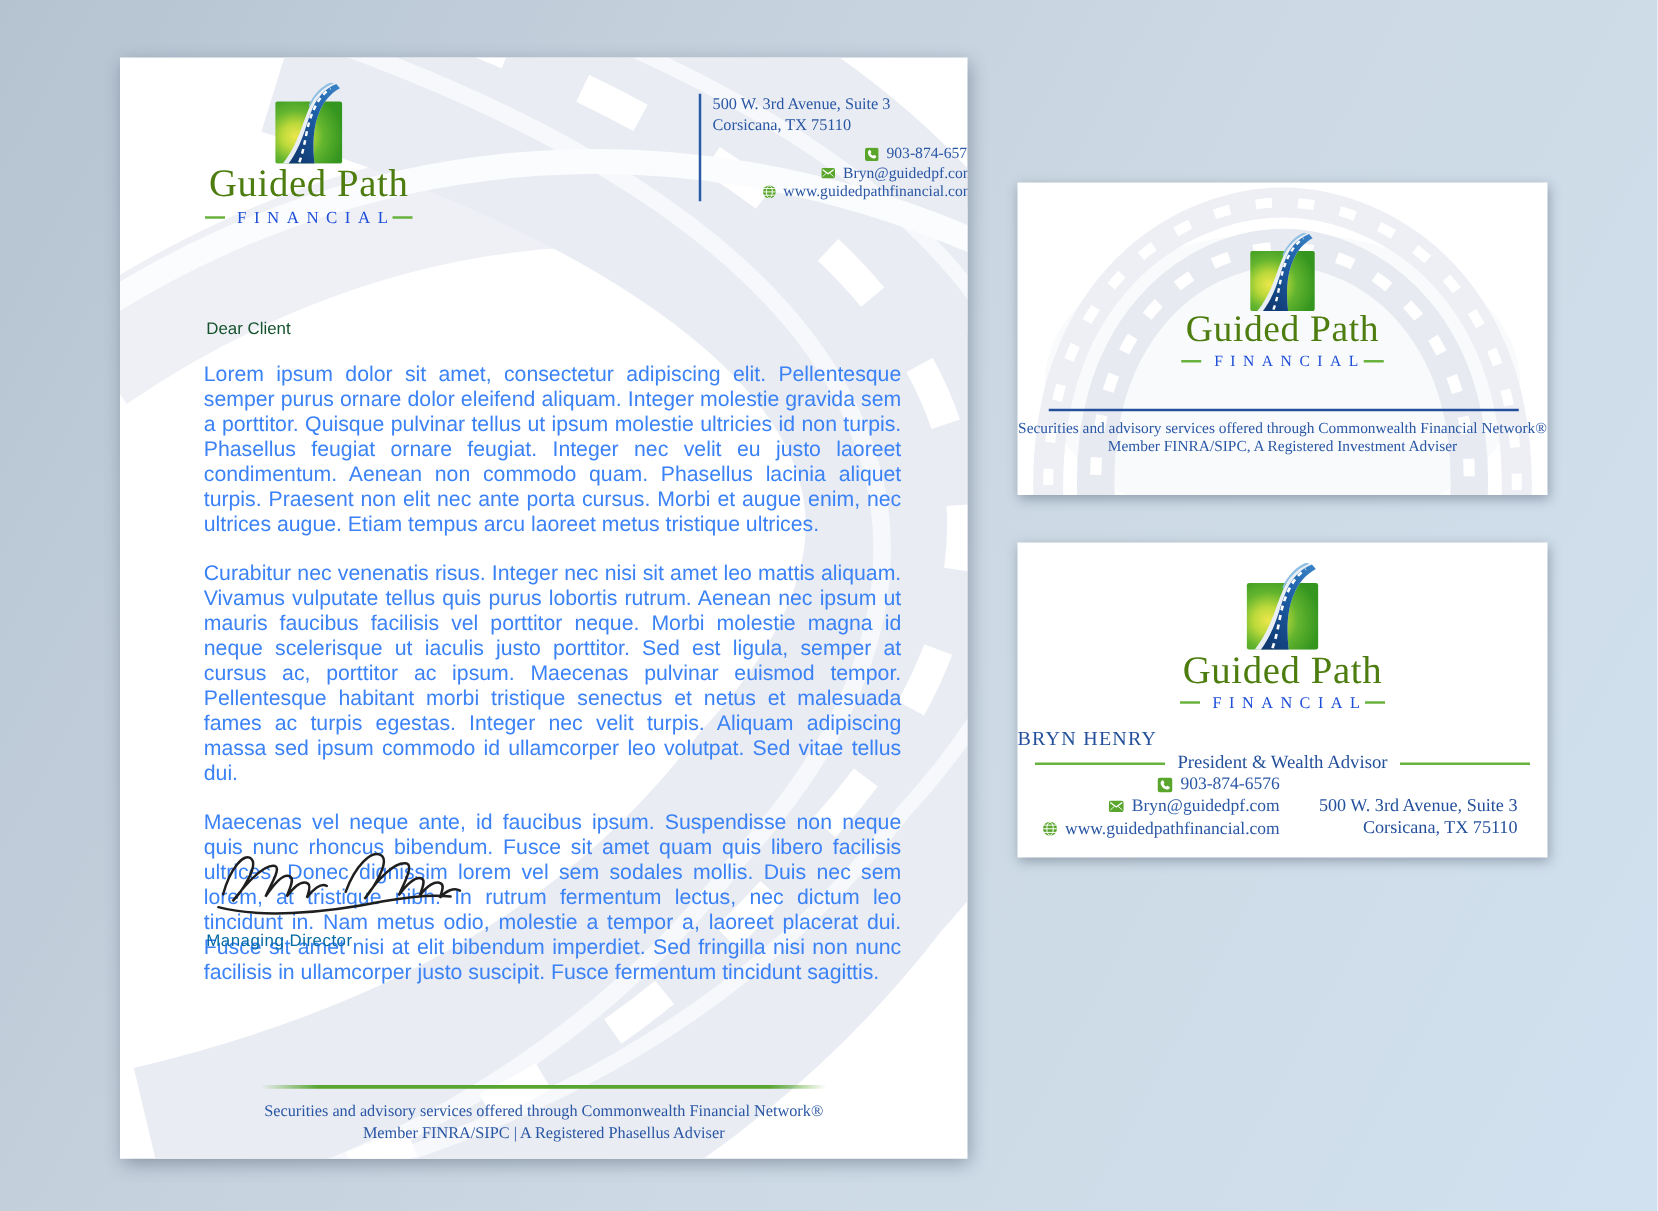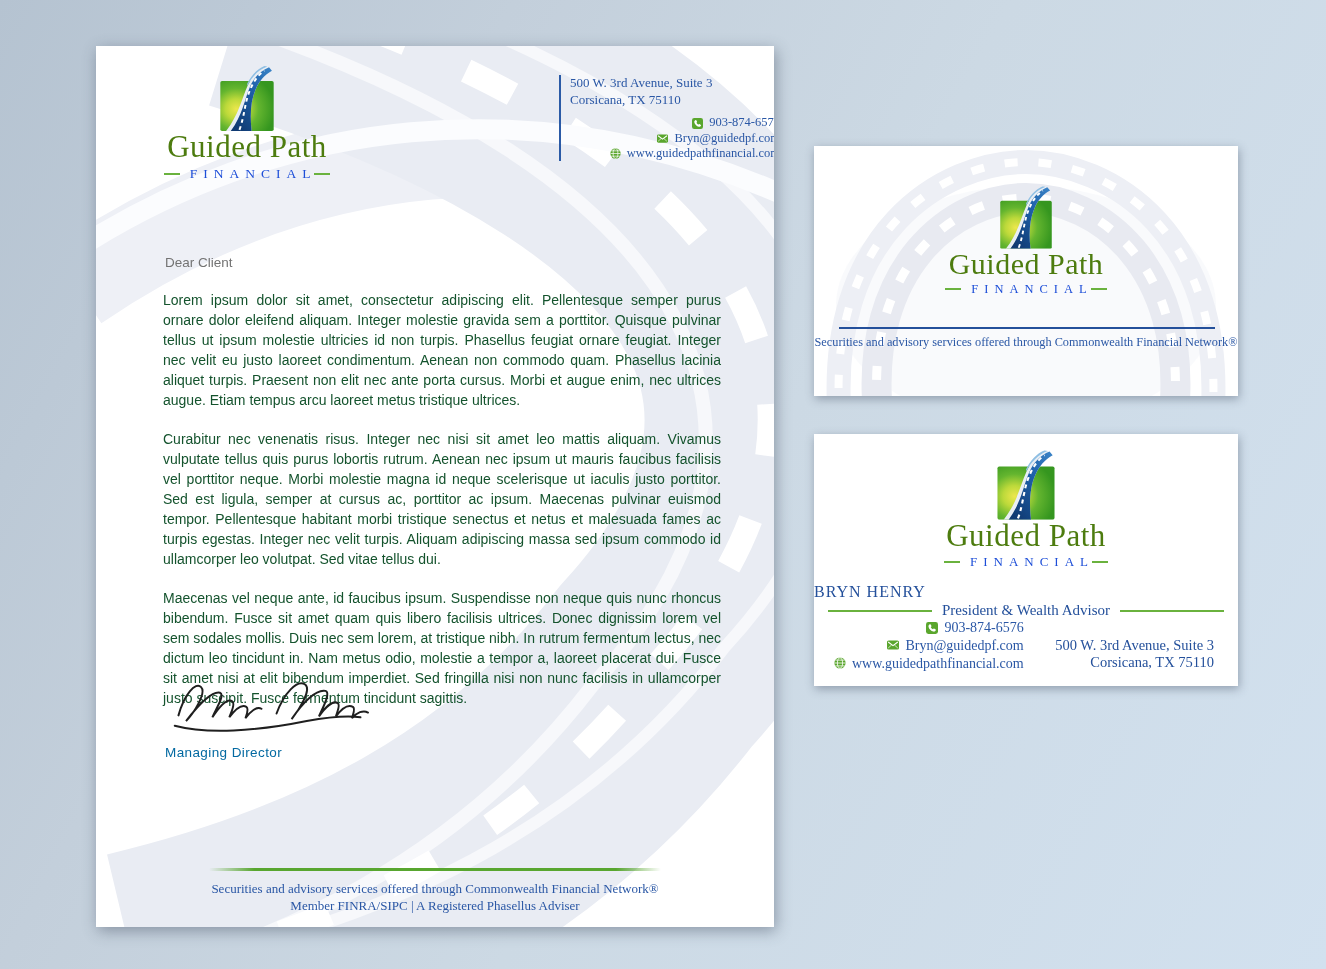"Dear Client" .lh-greeting { color: #737373 -> #14532d }
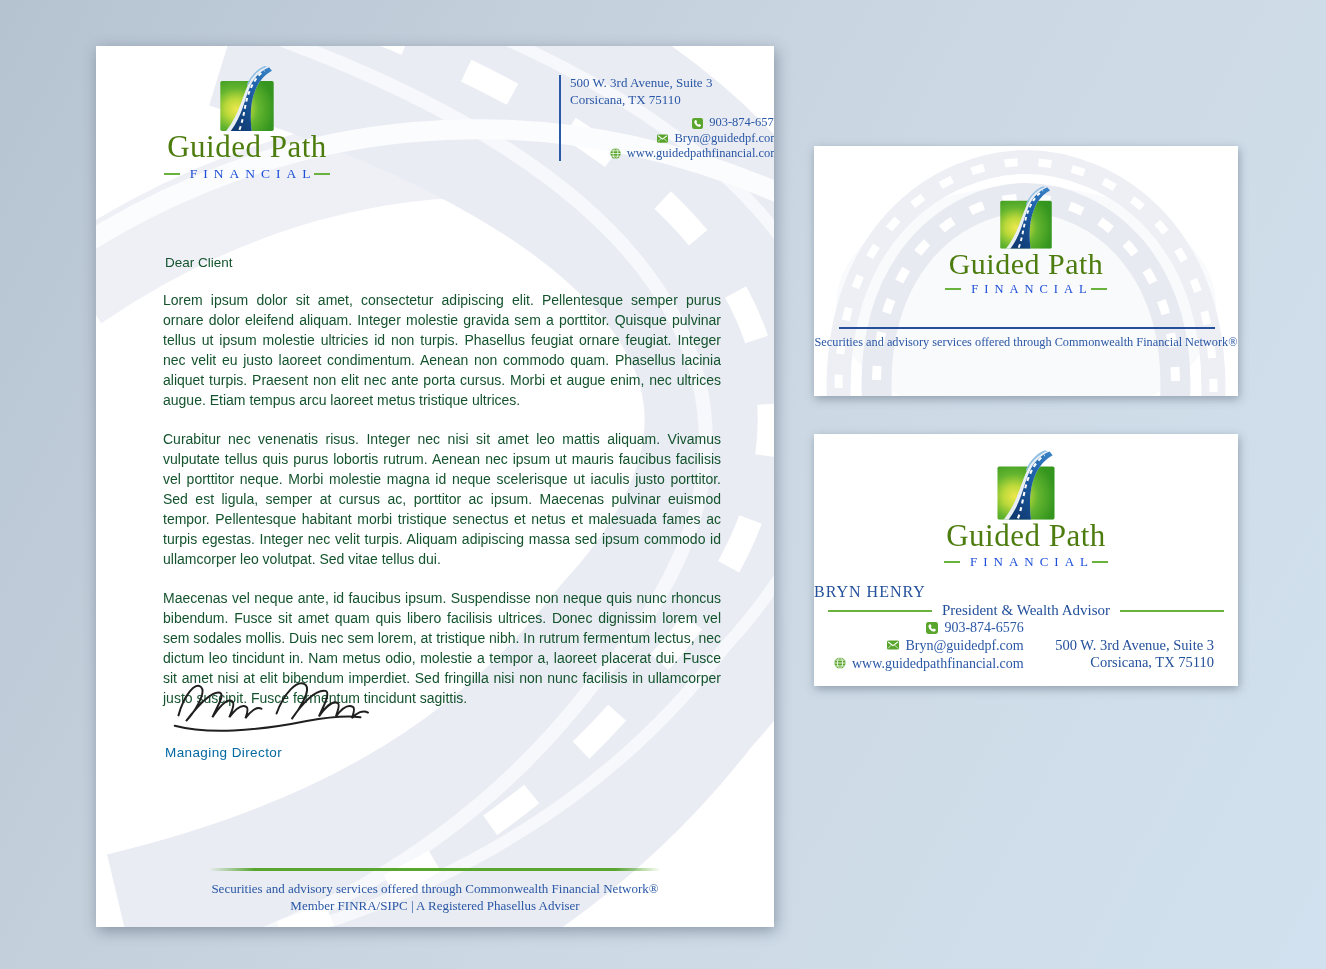"Lorem ipsum dolor sit amet," .lh-body p { color: #14532d -> #3b82f6; font-size: 14px -> 17px }
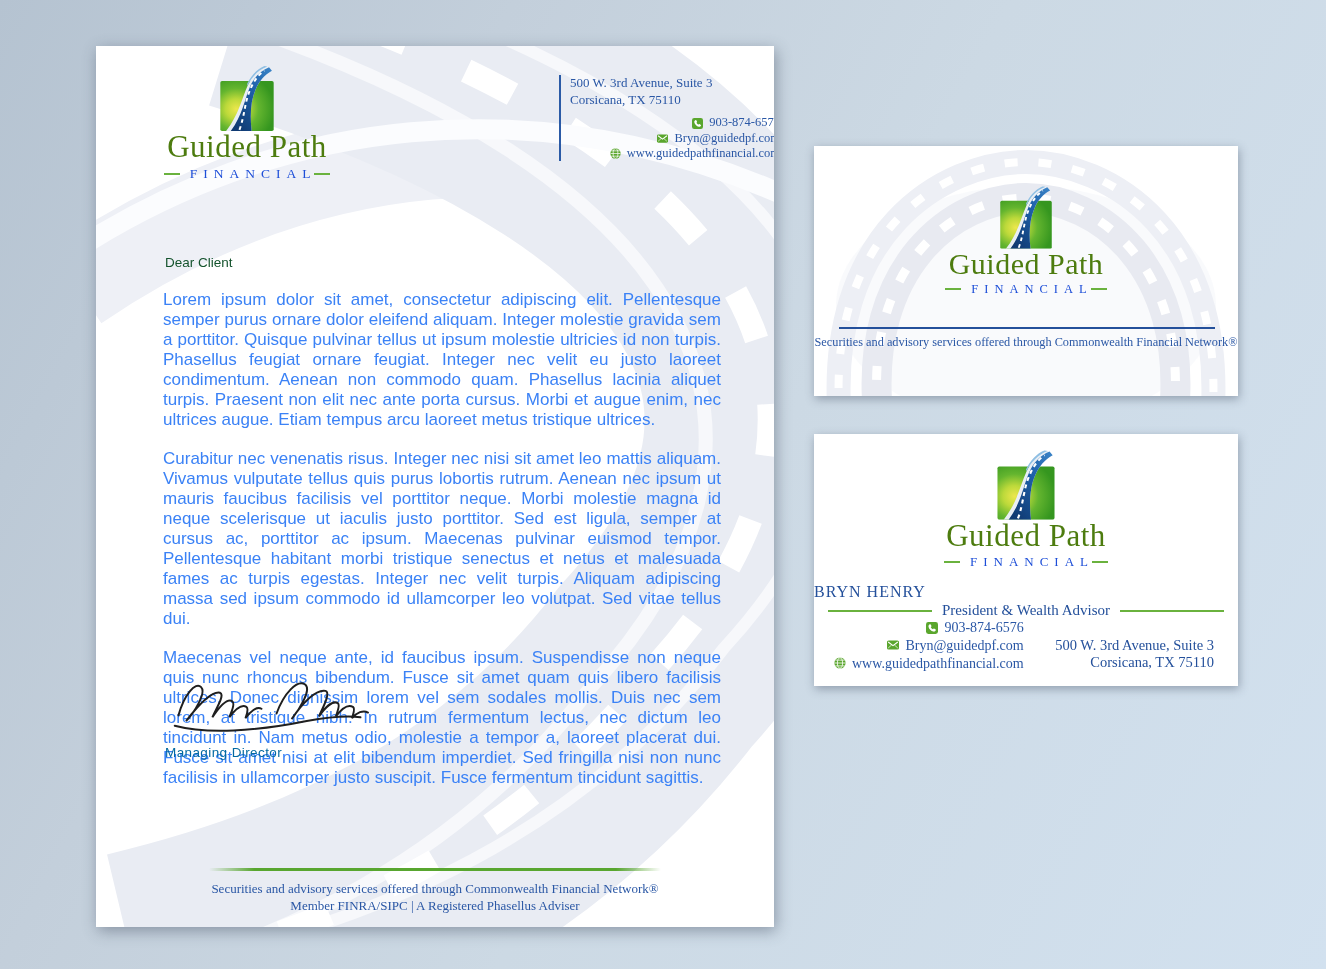"Member FINRA/SIPC, A Registered" div { html: none -> <div>Member FINRA/SIPC, A Registered Investment Adviser</div> }
